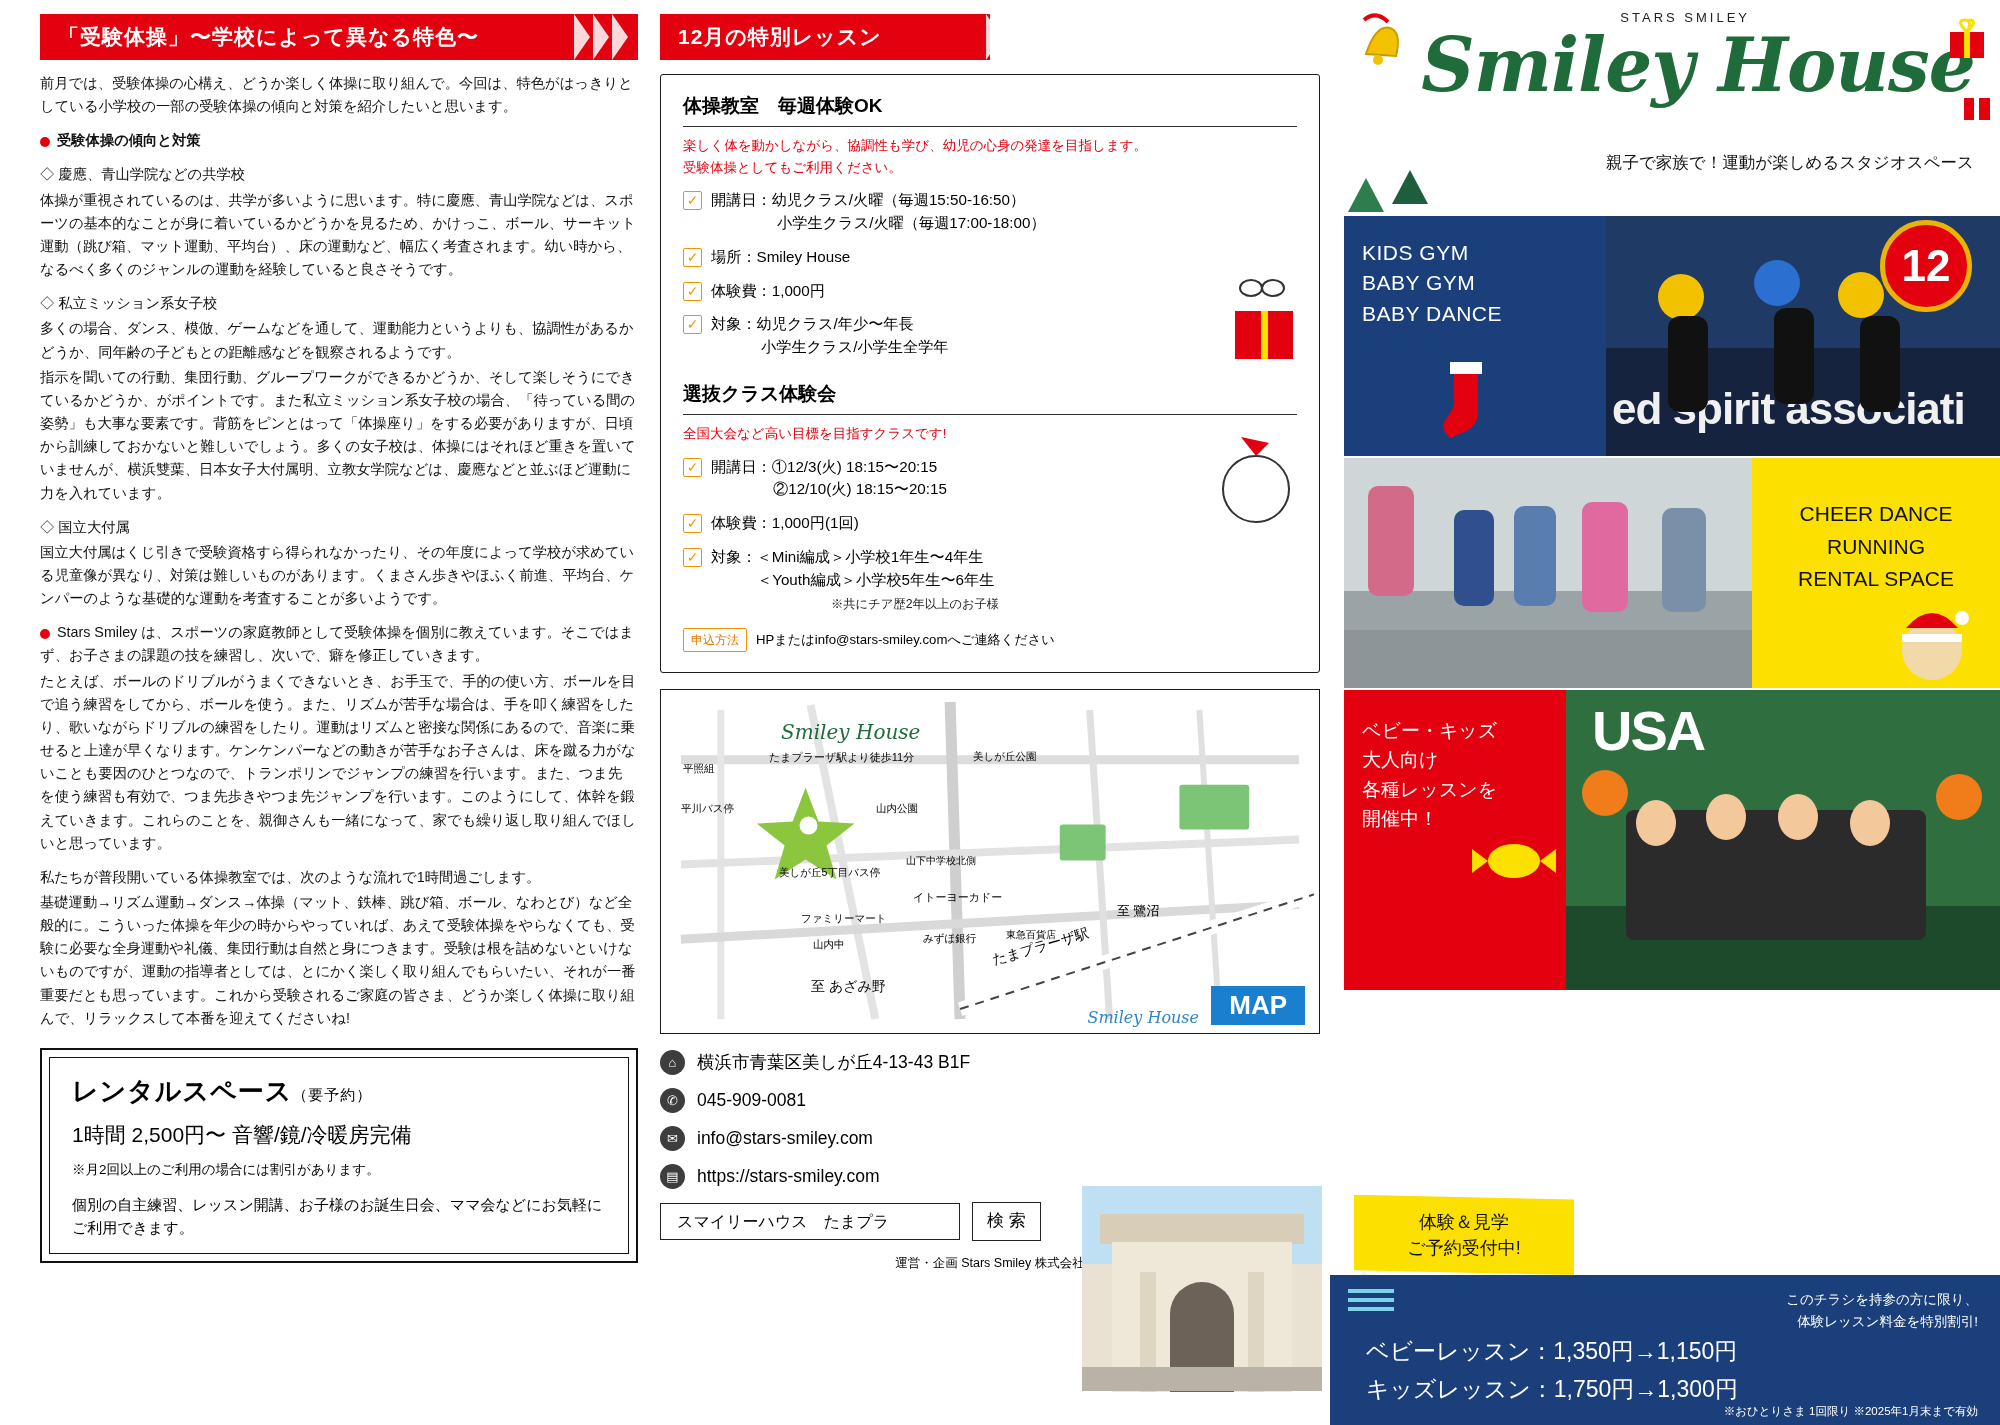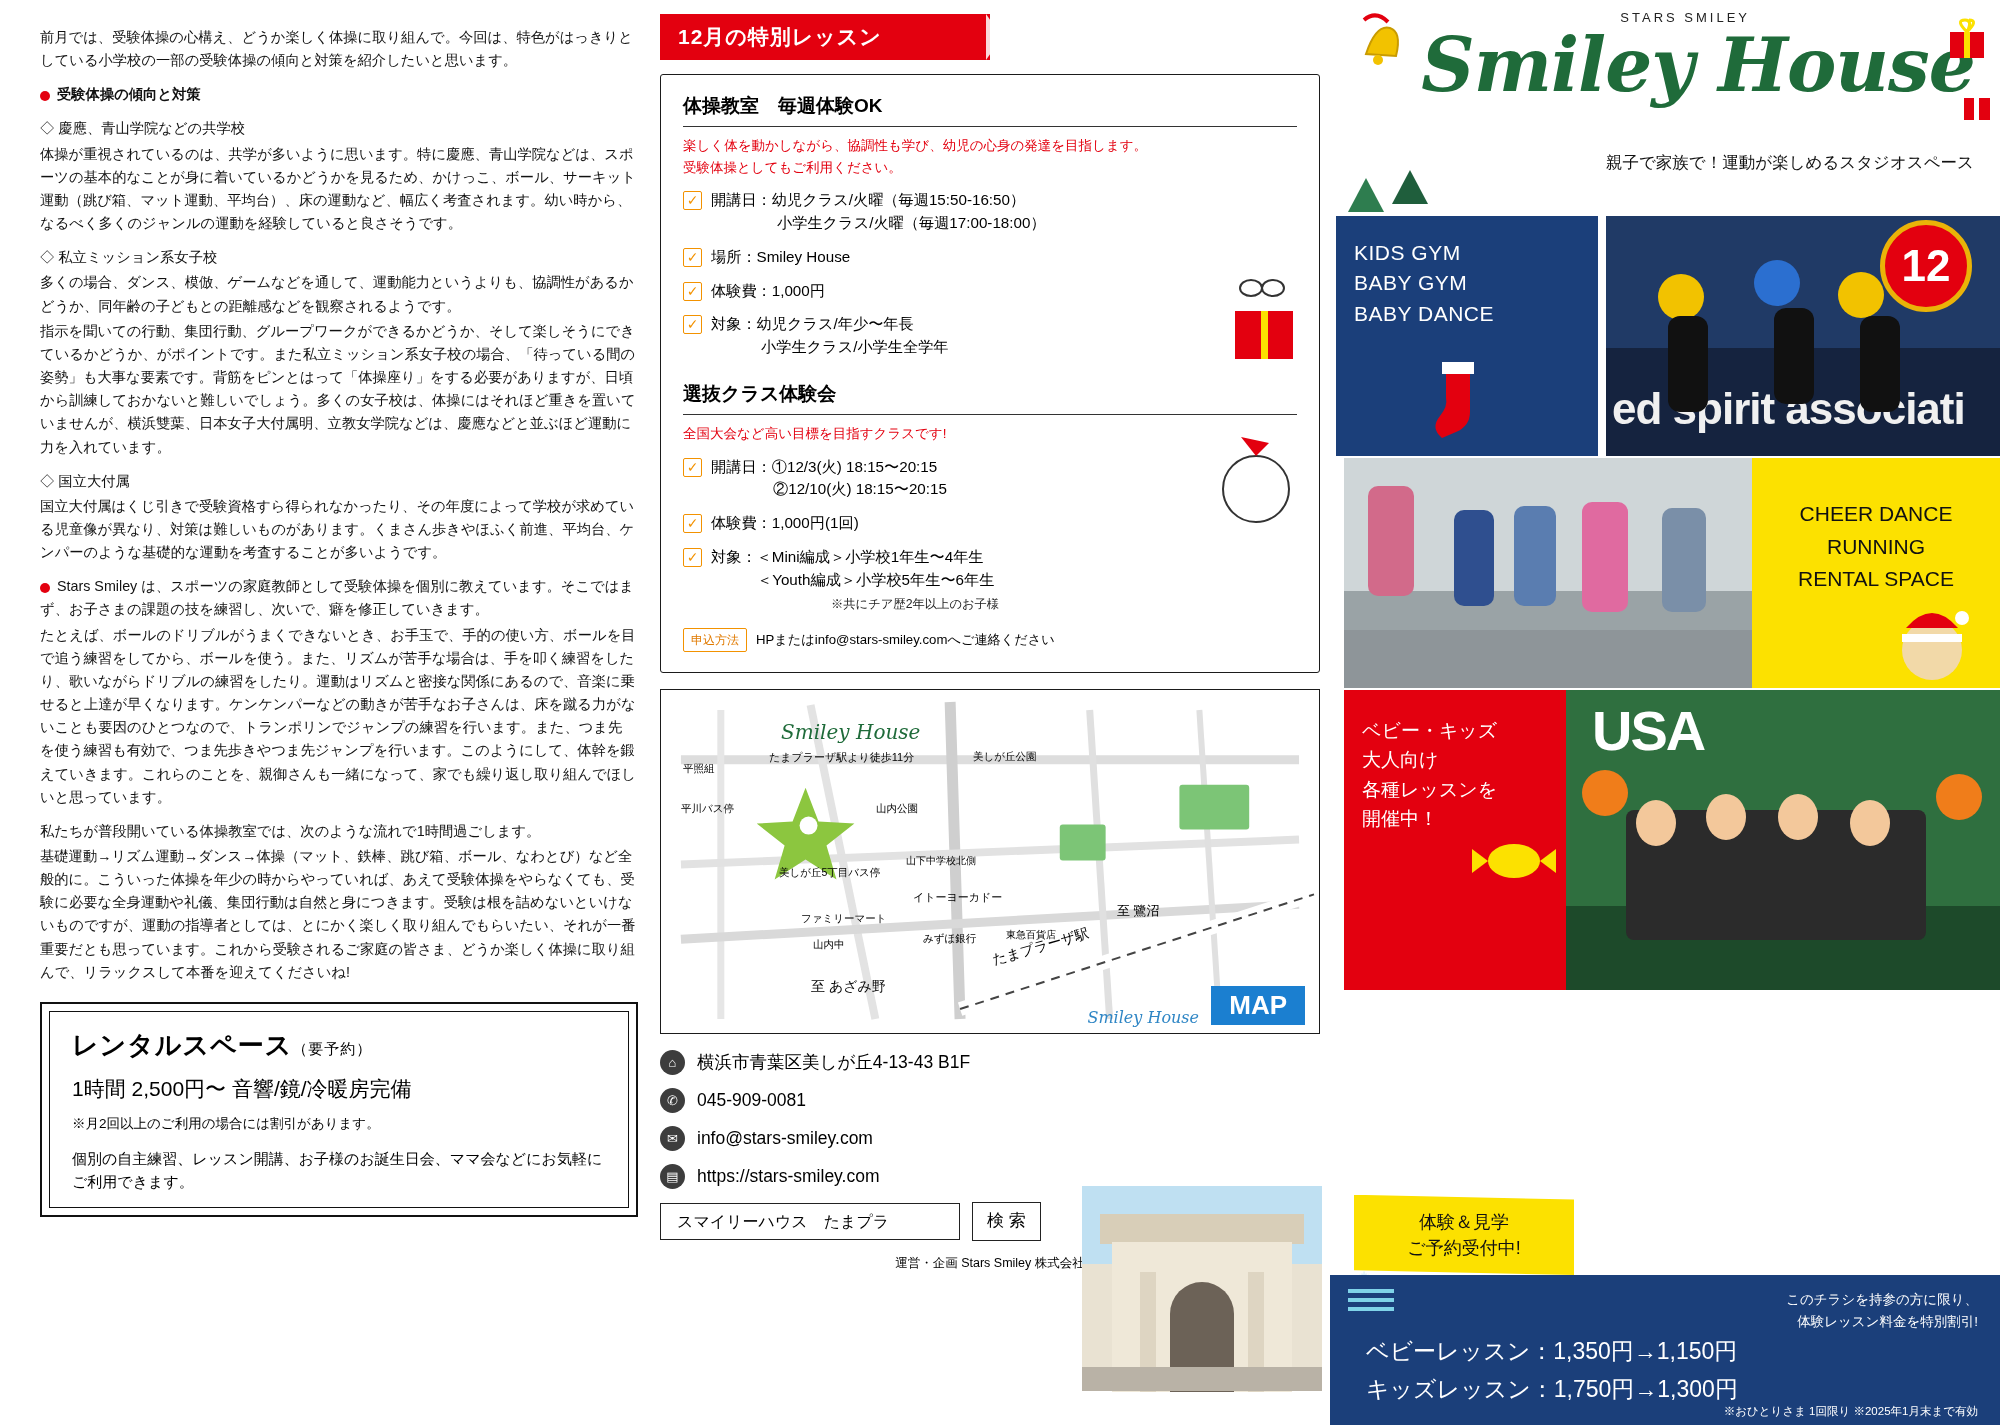"「受験体操」〜学校によって異なる特色〜" div.ribbon { html: none -> <div> <span>「受験体操」〜学校によって異なる特色〜</span> <span> <span></span> <span></span> <span></span> </span> </div> }
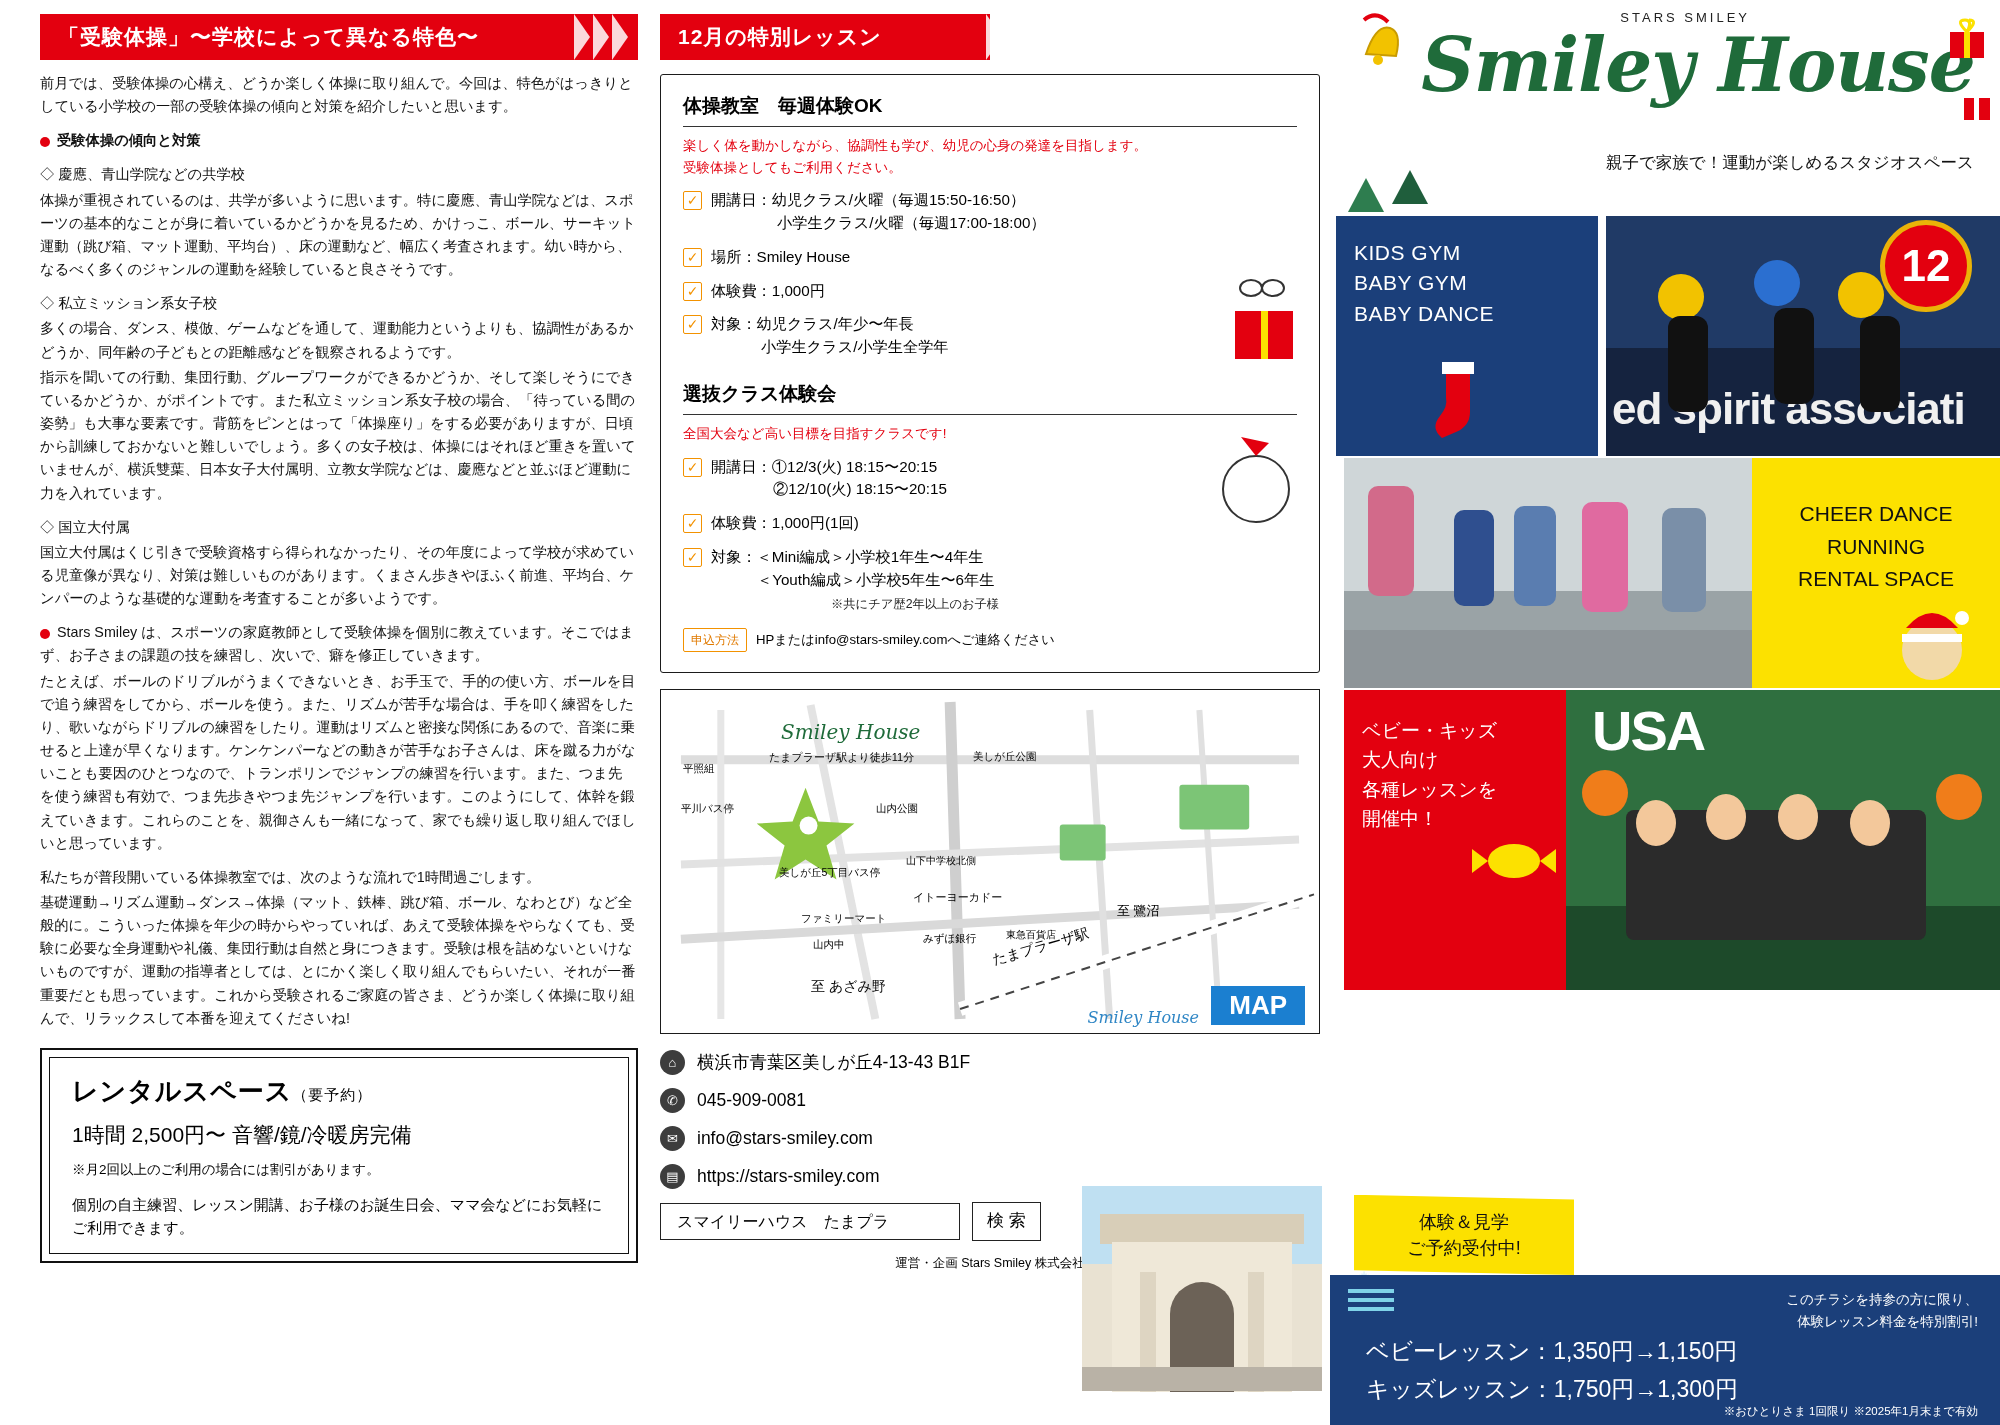"KIDS GYM" div.cell { left: 6px -> 14px }
